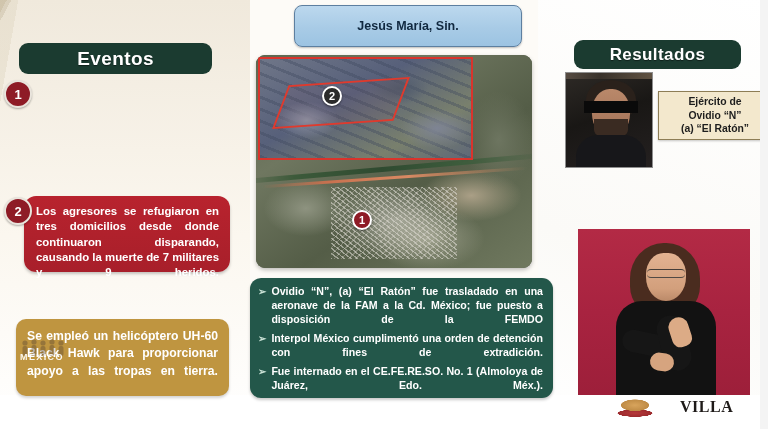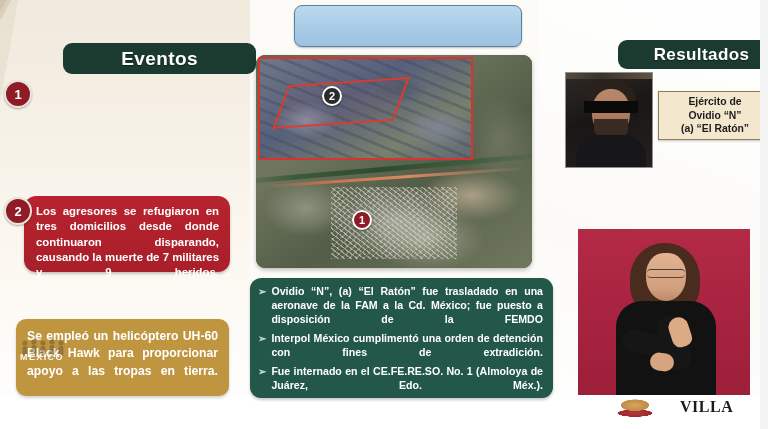"Jesús María, Sin." div { html: none -> <div>Jesús María, Sin.</div> }
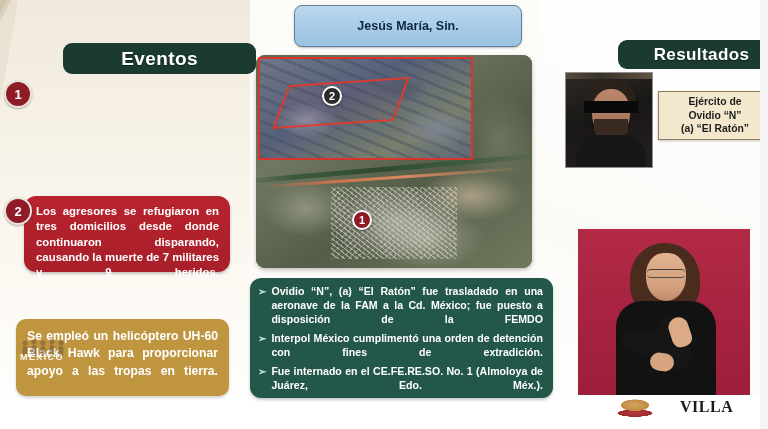"Eventos" .hdr { margin-left: 44px -> none }
